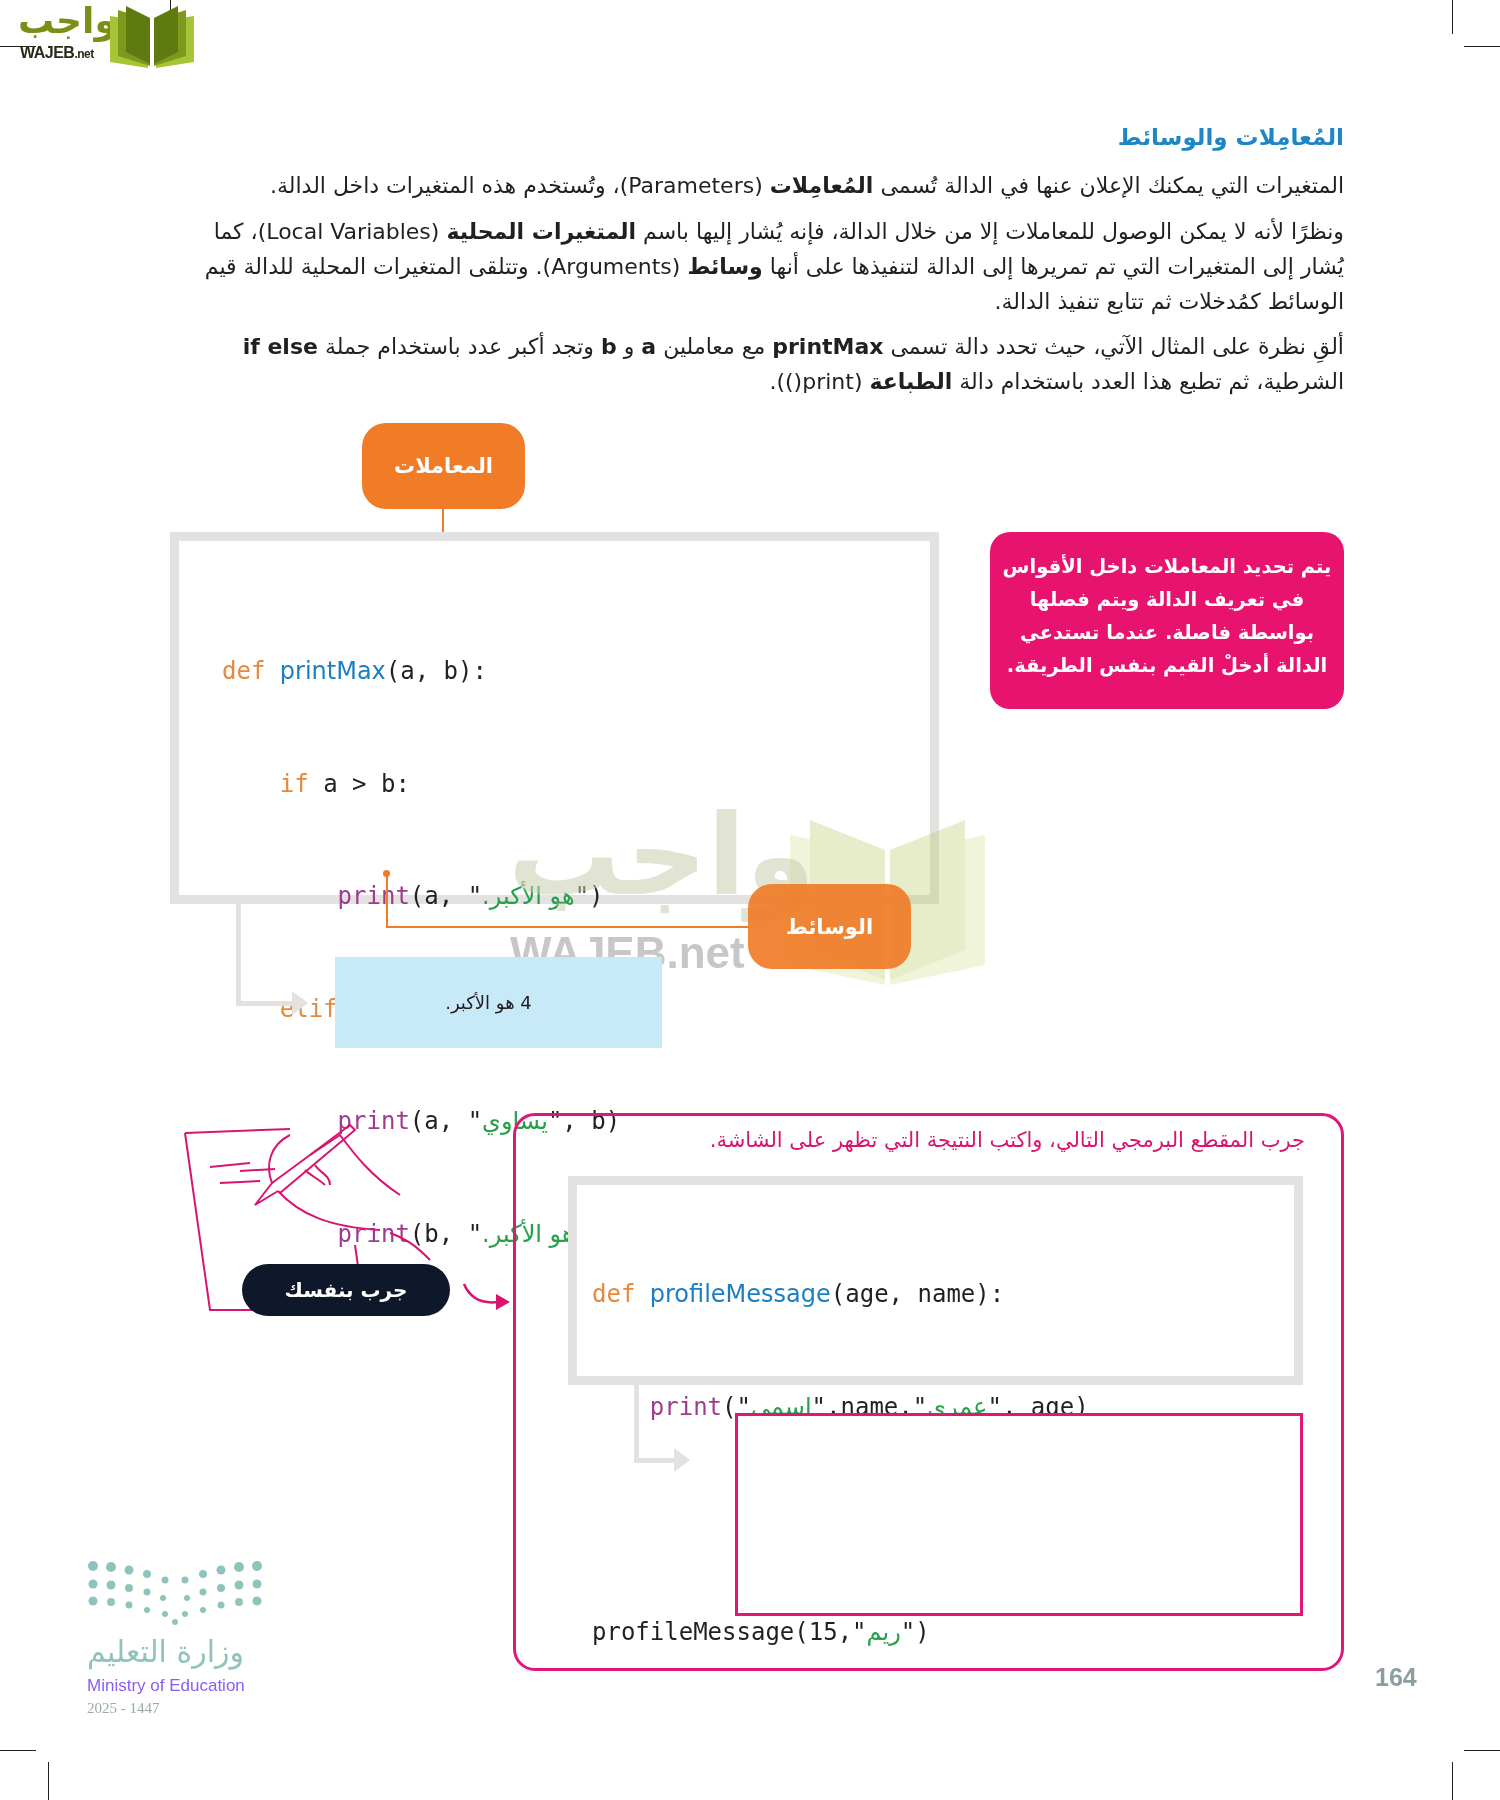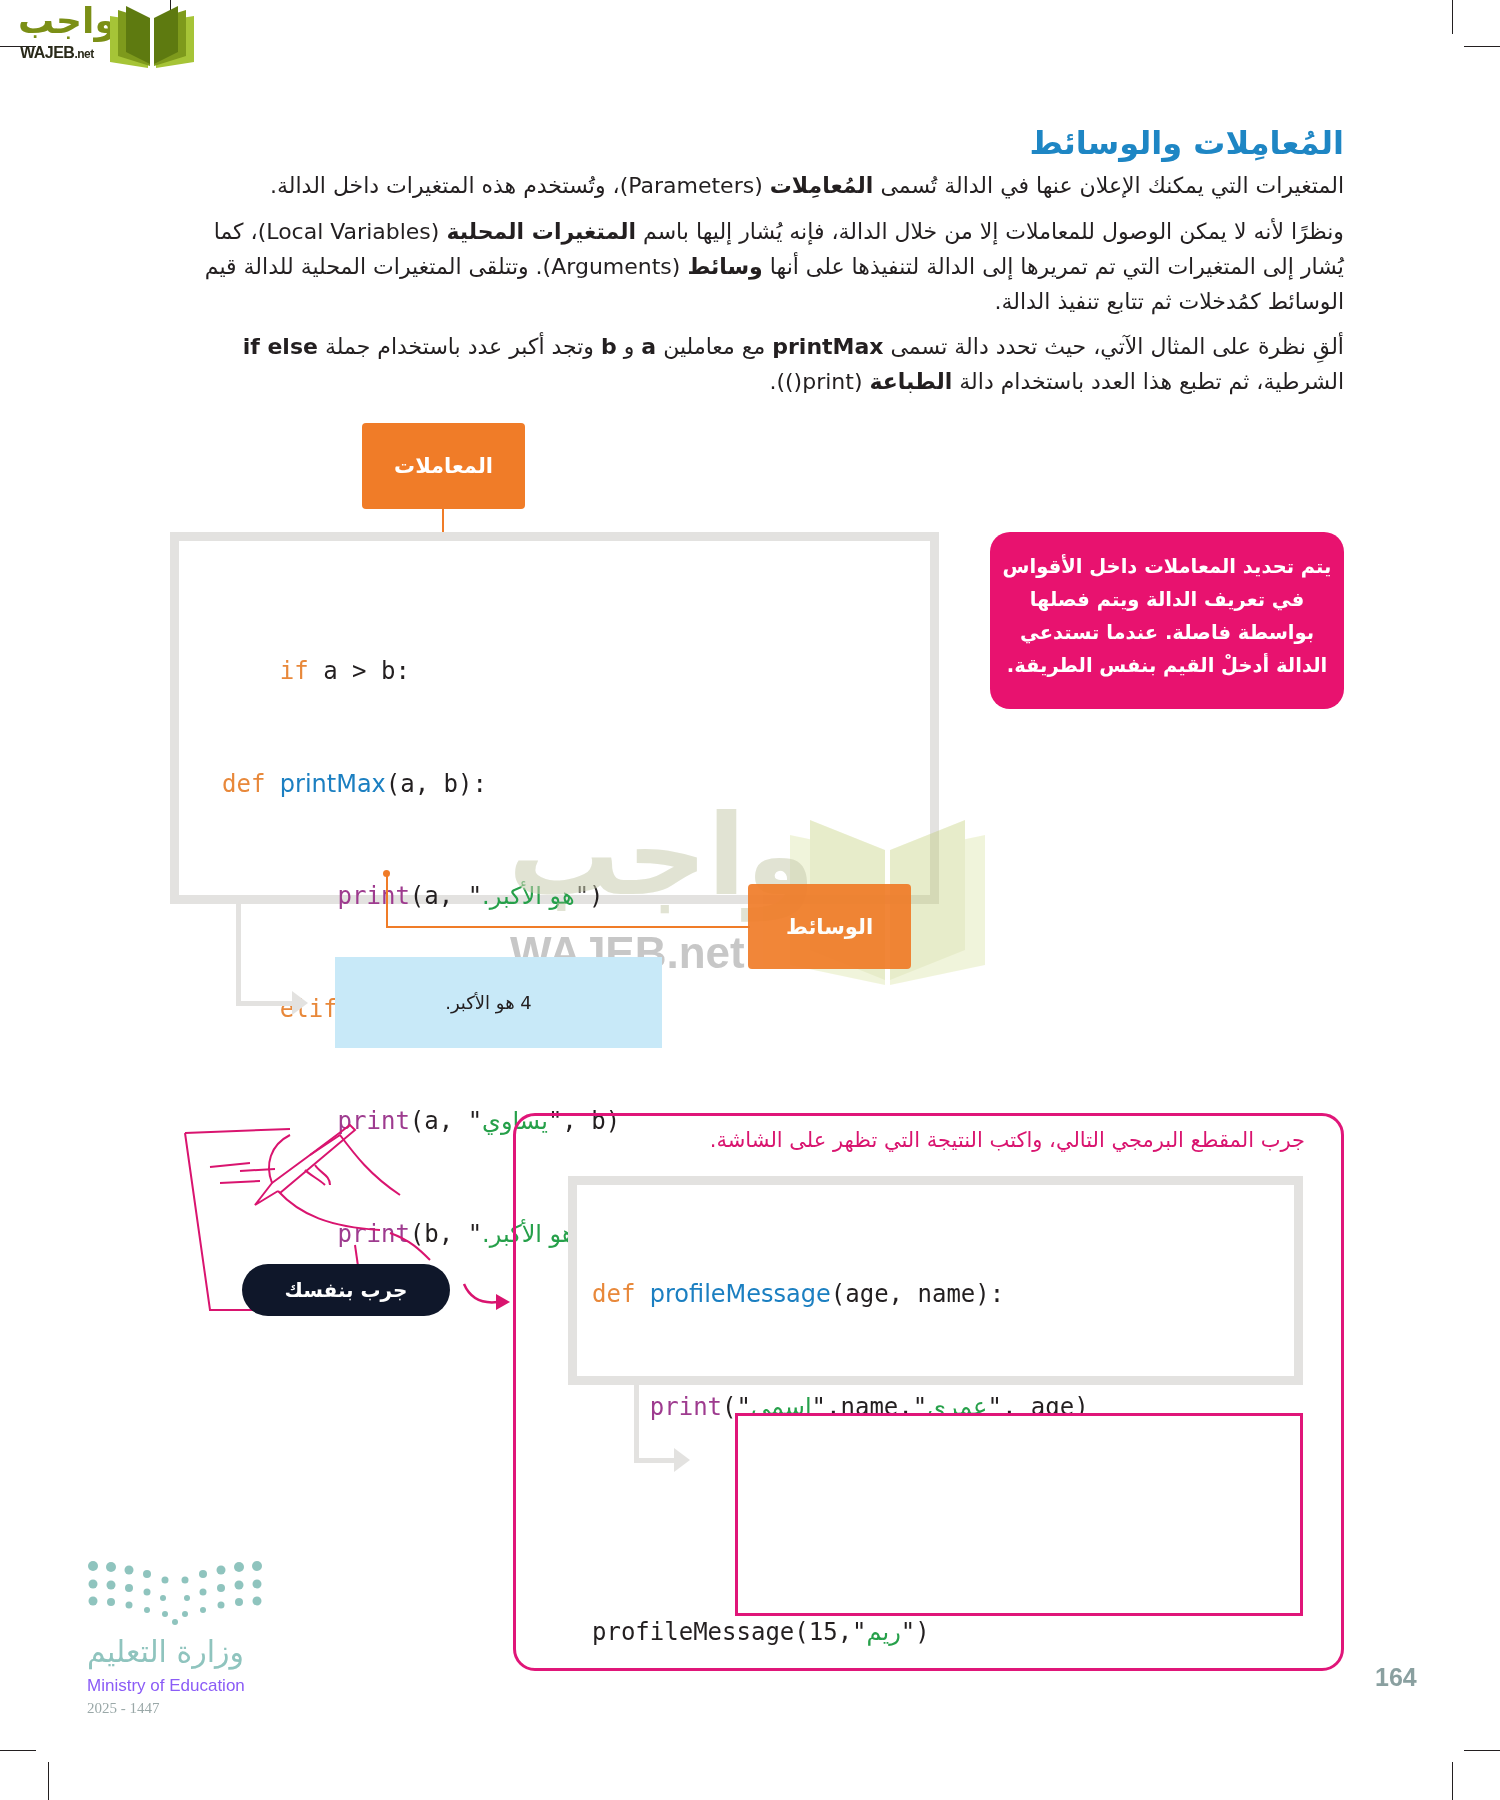"المُعامِلات والوسائط" .h-title { font-size: 32px -> 23px }
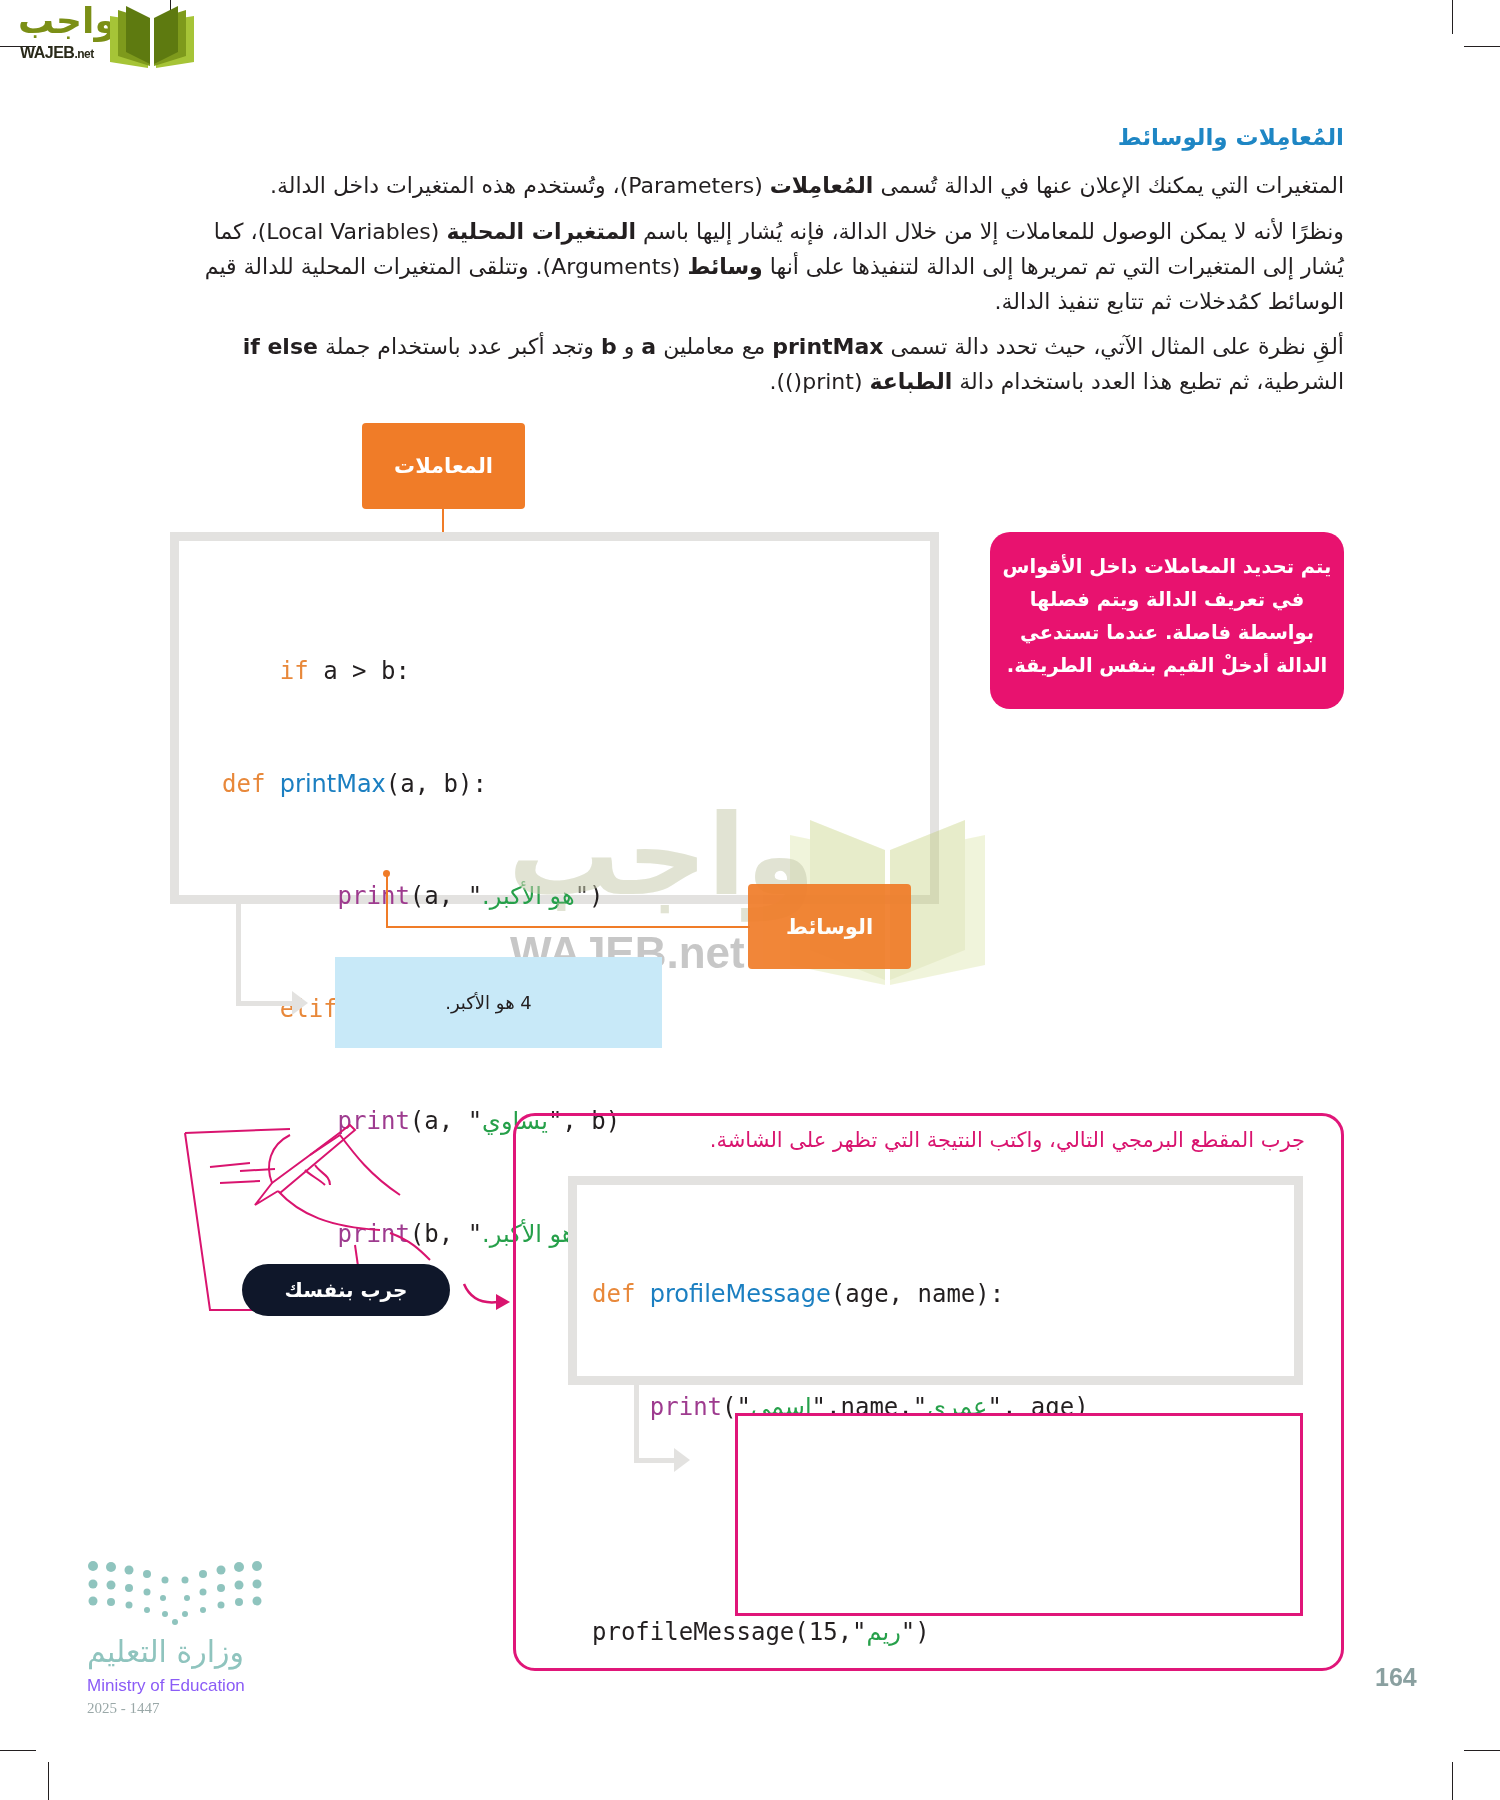"المعاملات" .badge-orange { border-radius: 4px -> 24px }
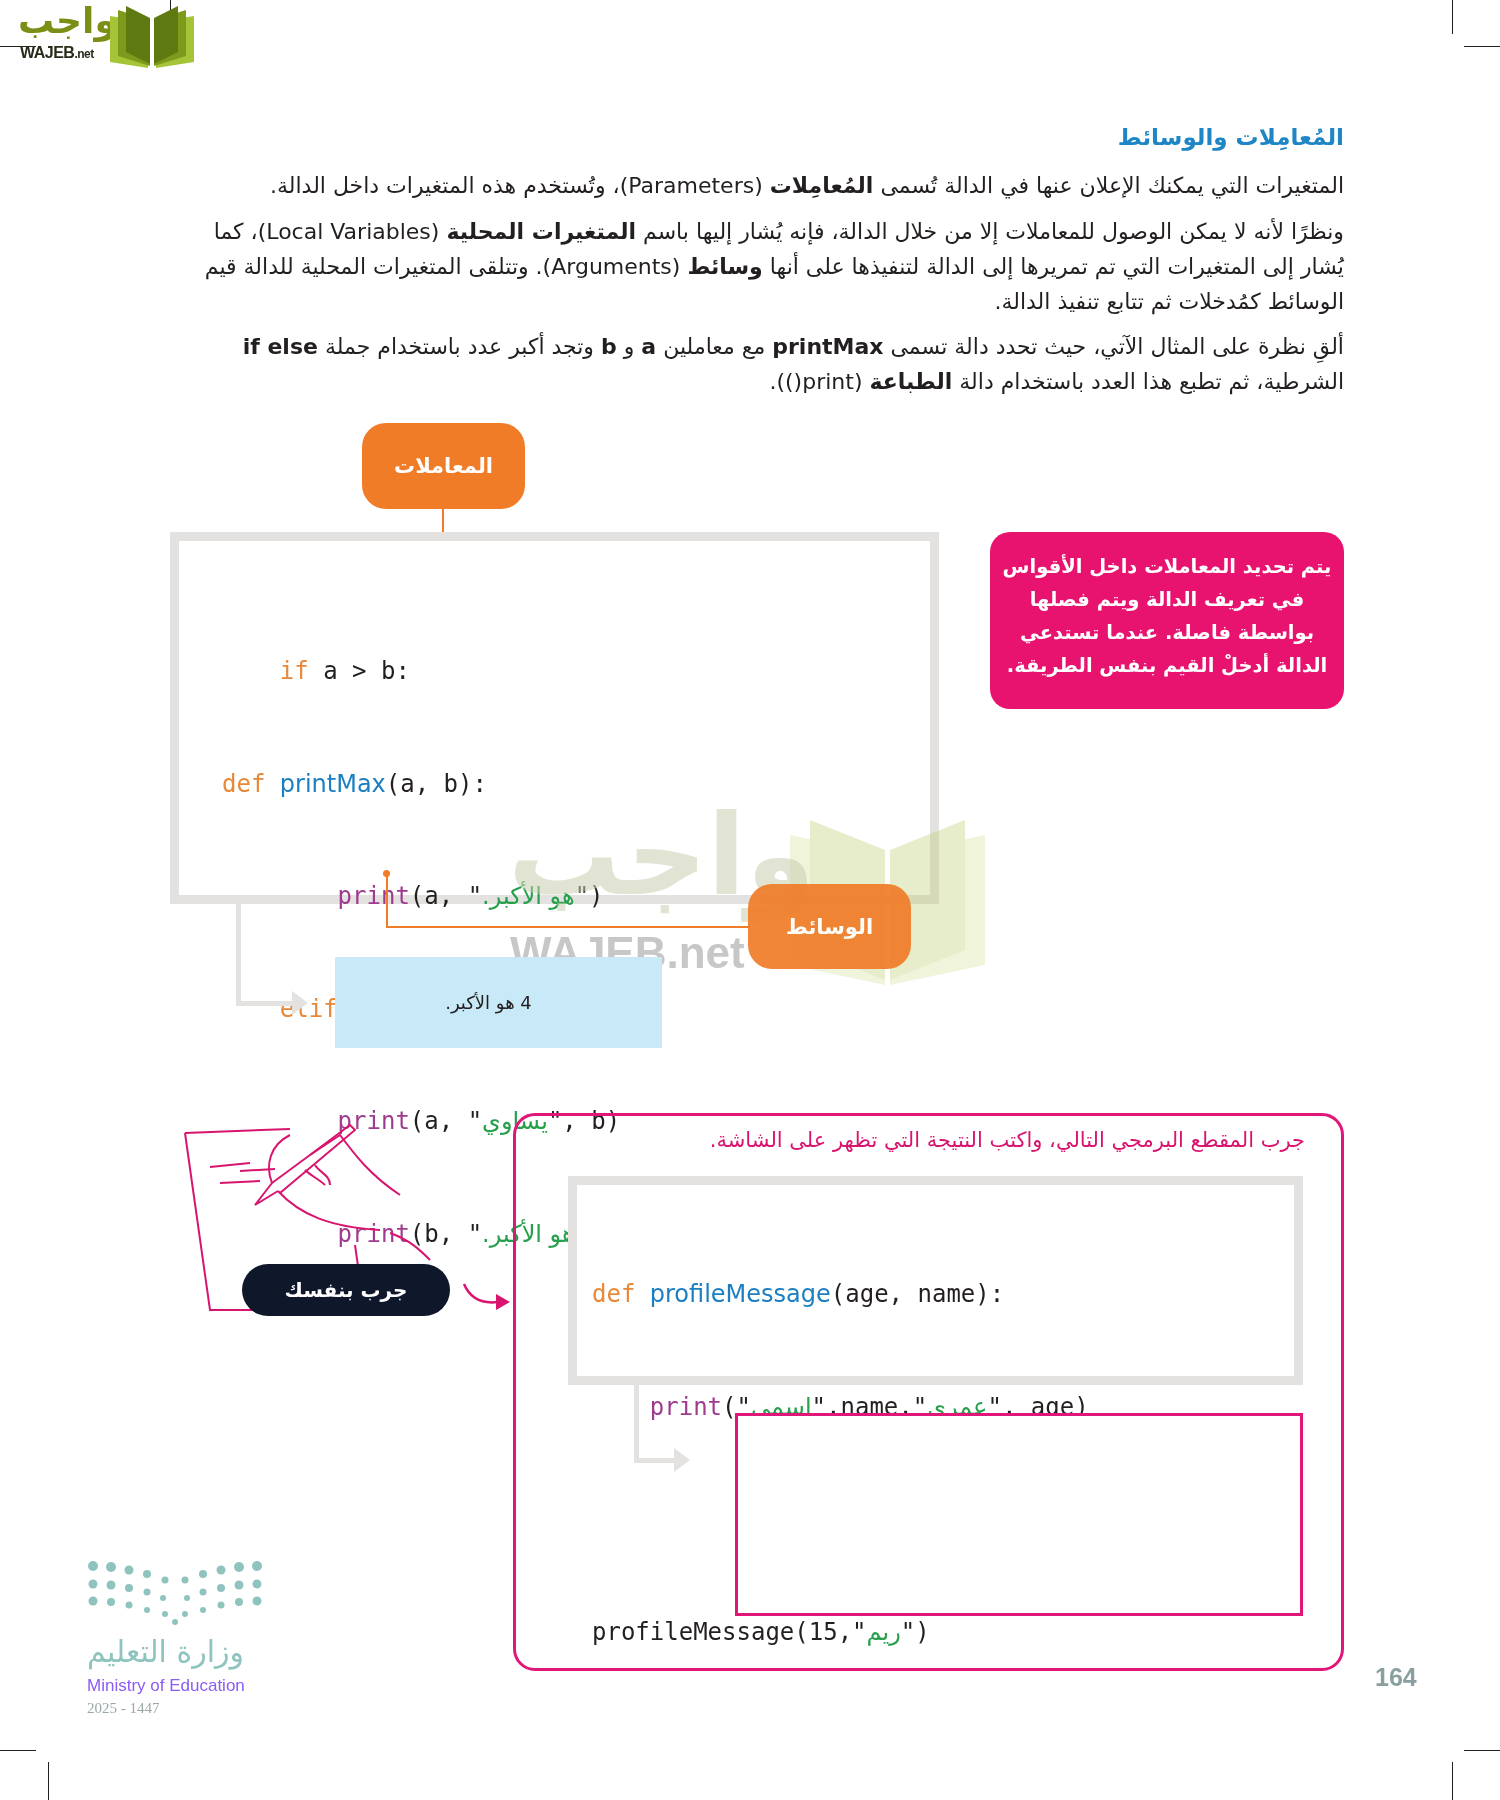"if a > b:" div { order: before "def printMax(a, b):" -> after "def printMax(a, b):" }
